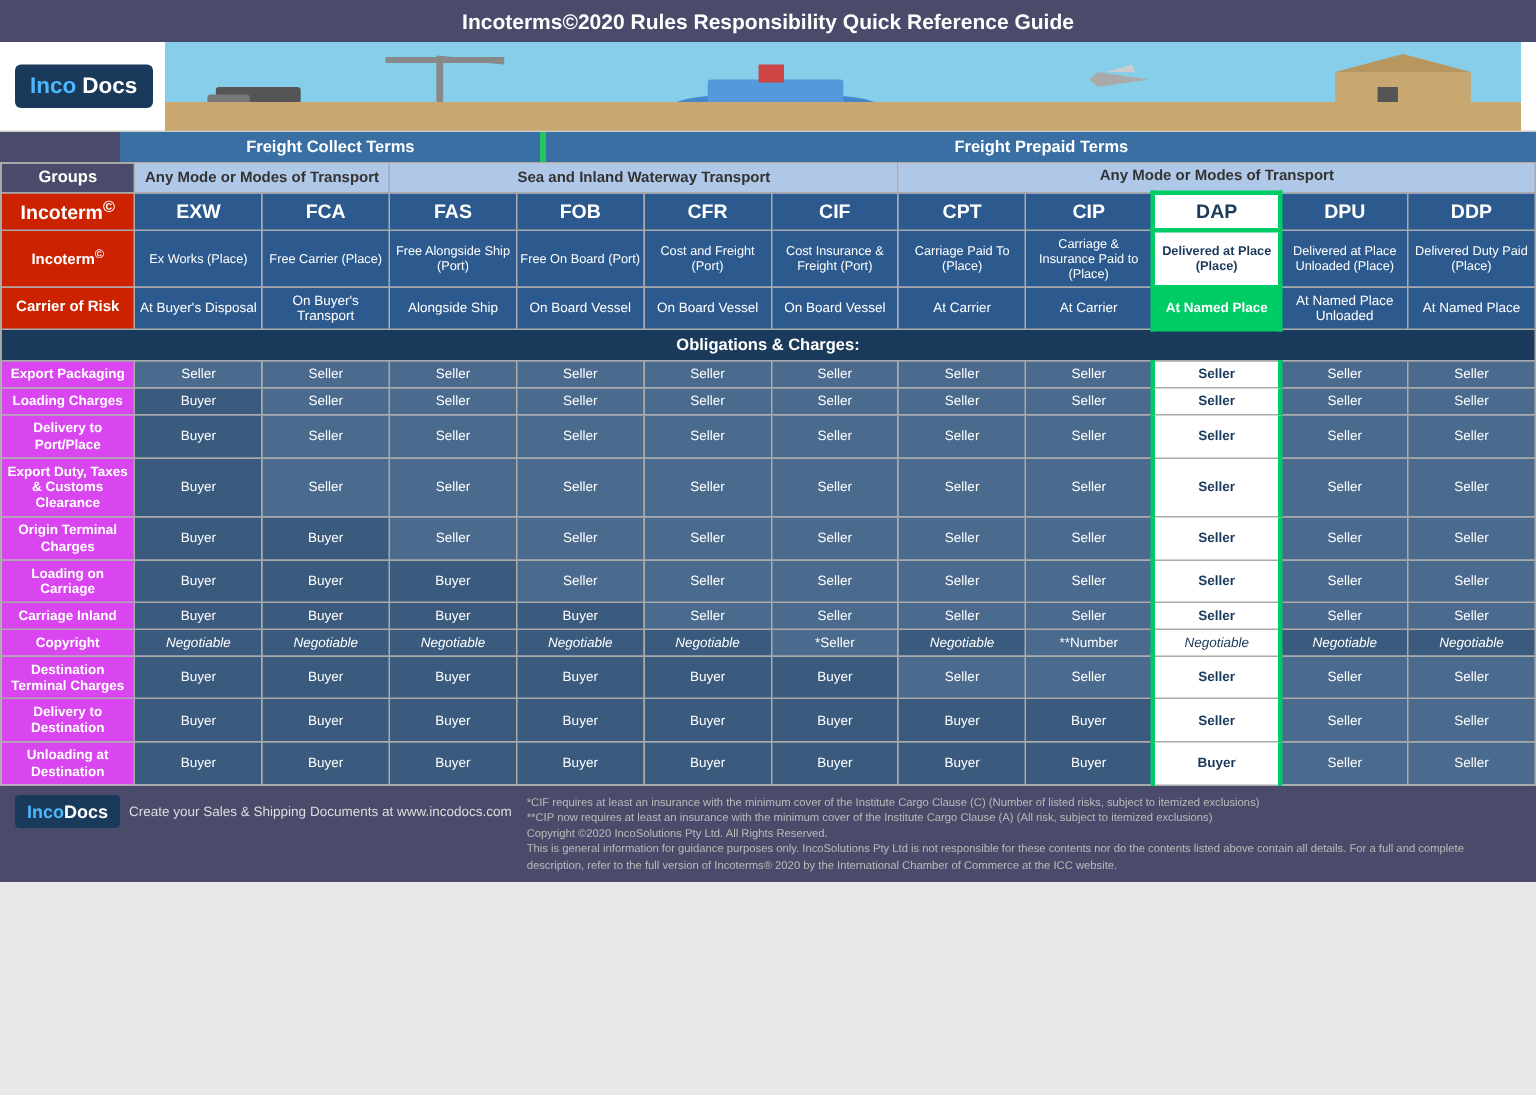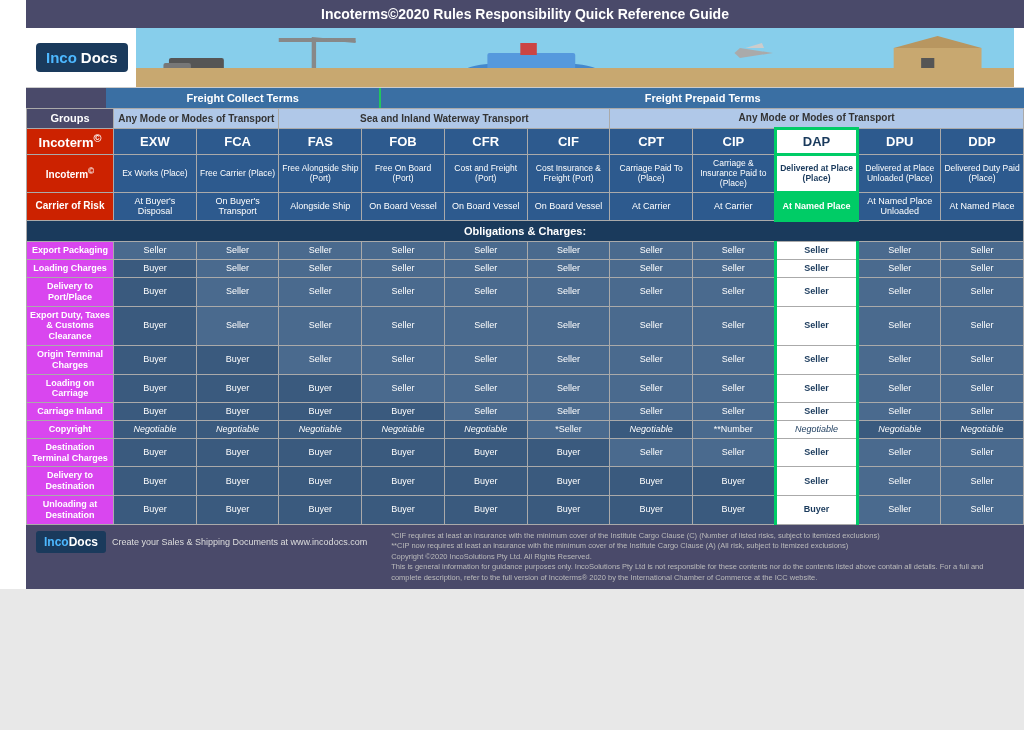"Incoterms©2020 Rules Responsibility" .outer-wrapper { padding-left: 26px -> none }
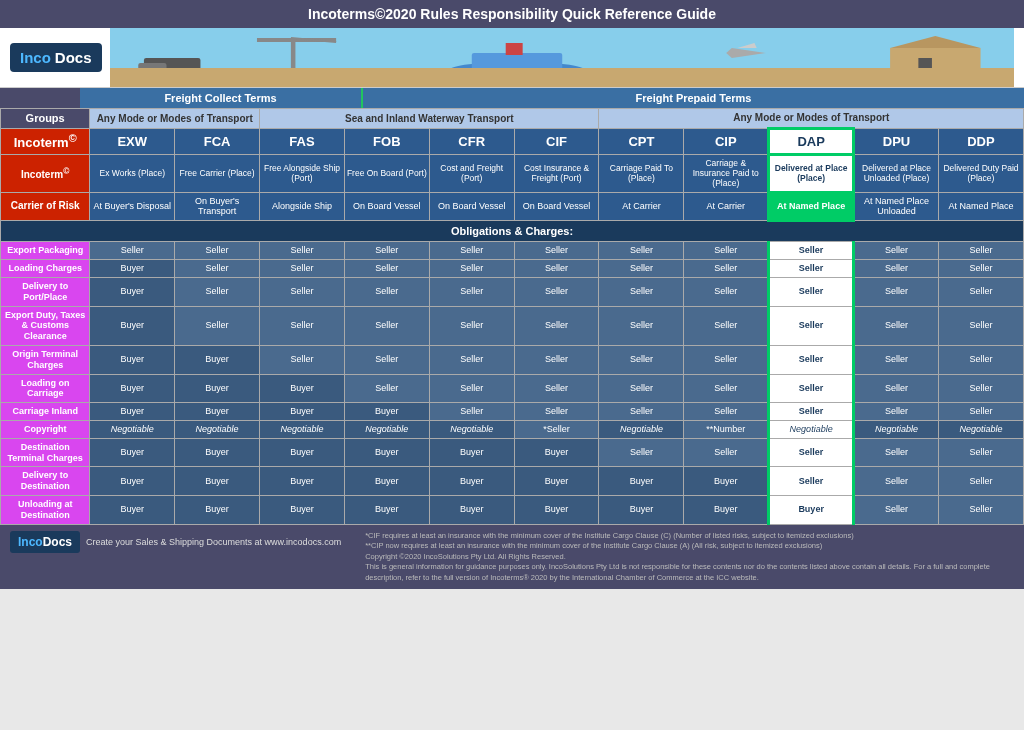"Freight Collect Terms" div { border-right: 2px solid #22c55e -> 4px solid #22c55e }
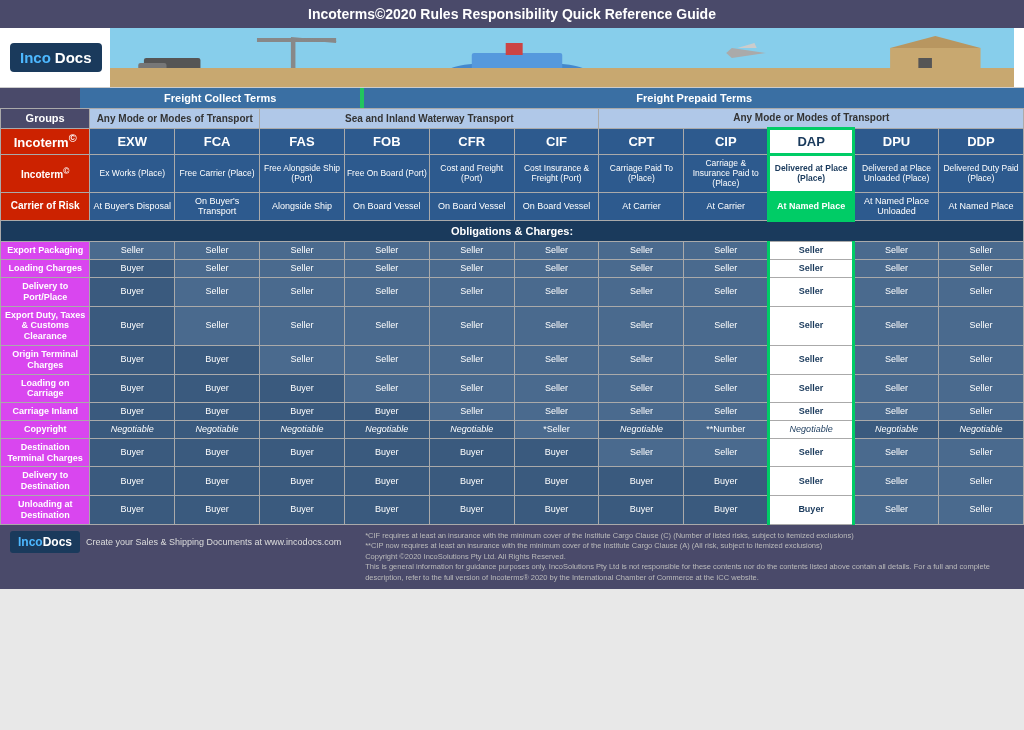"IncoDocs" .footer { gap: 24px -> 10px }
